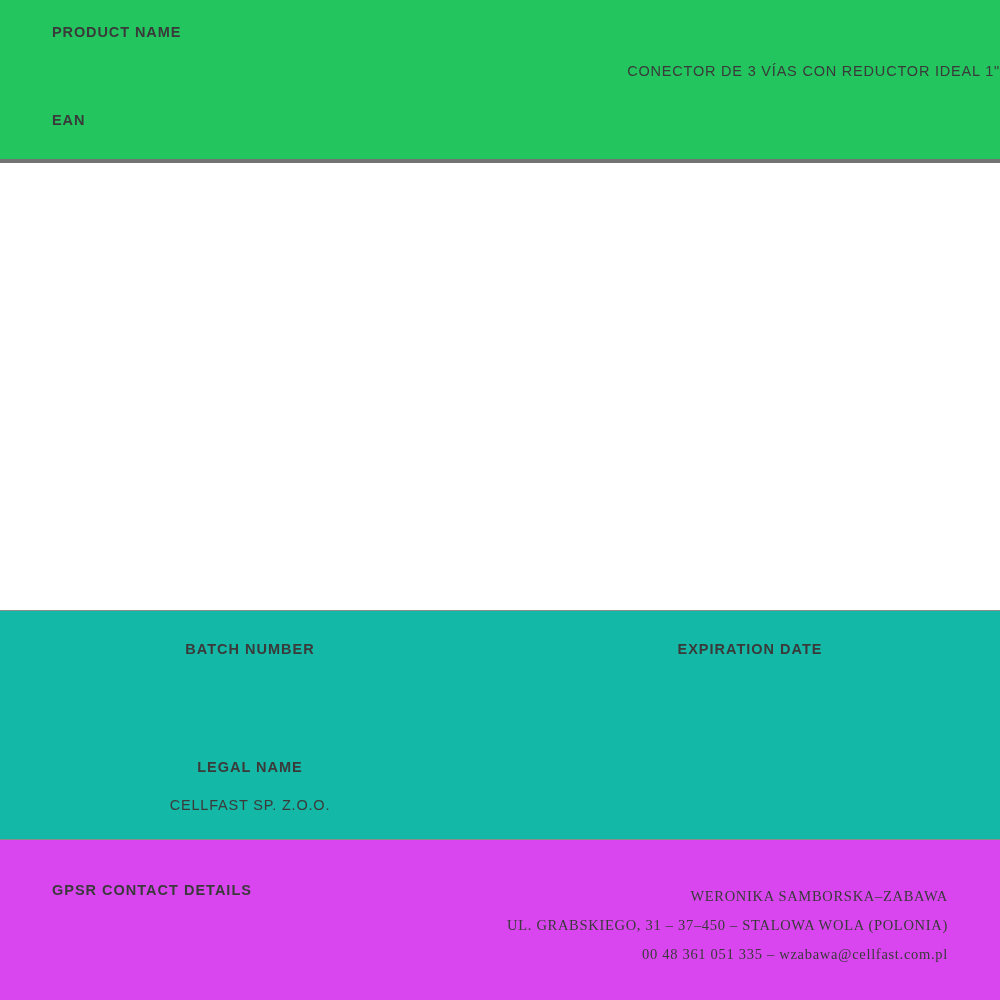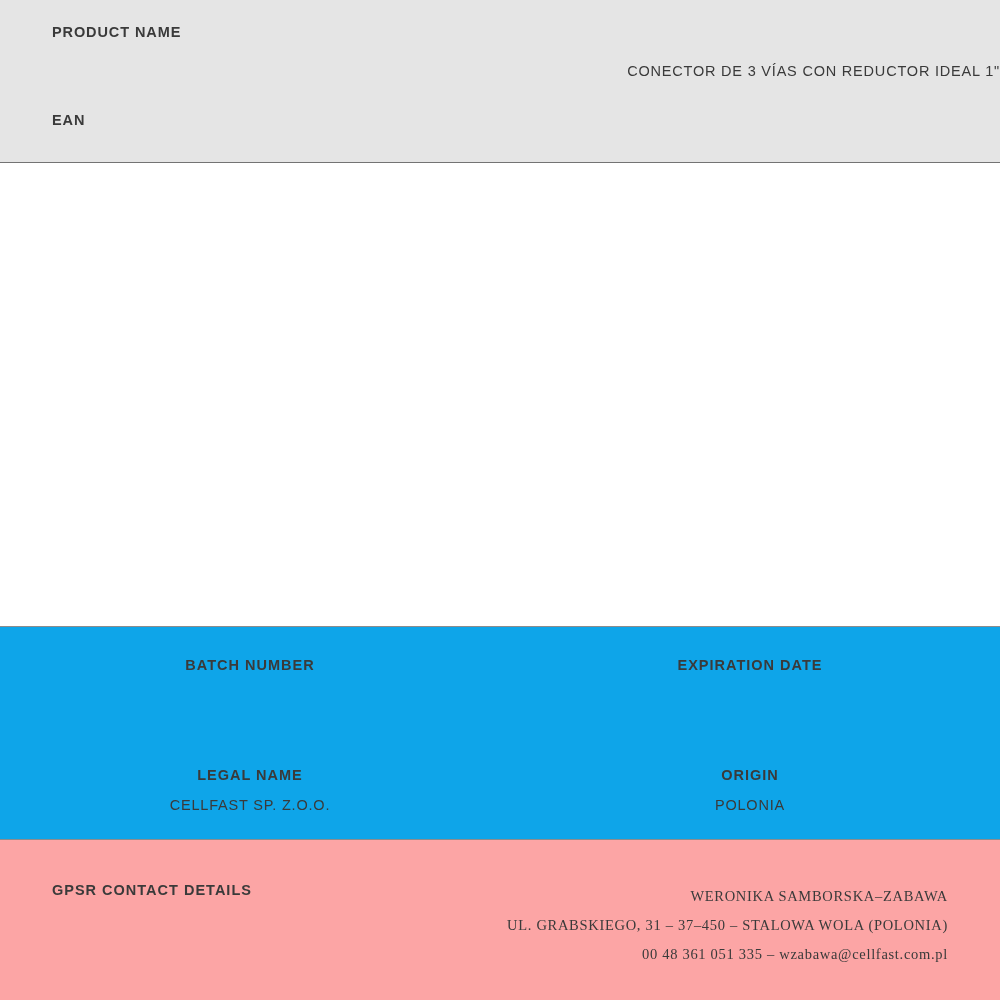"PRODUCT NAME" .top-section { background: #e5e5e5 -> #22c55e; border-bottom: 1px solid #737373 -> 4px solid #737373 }
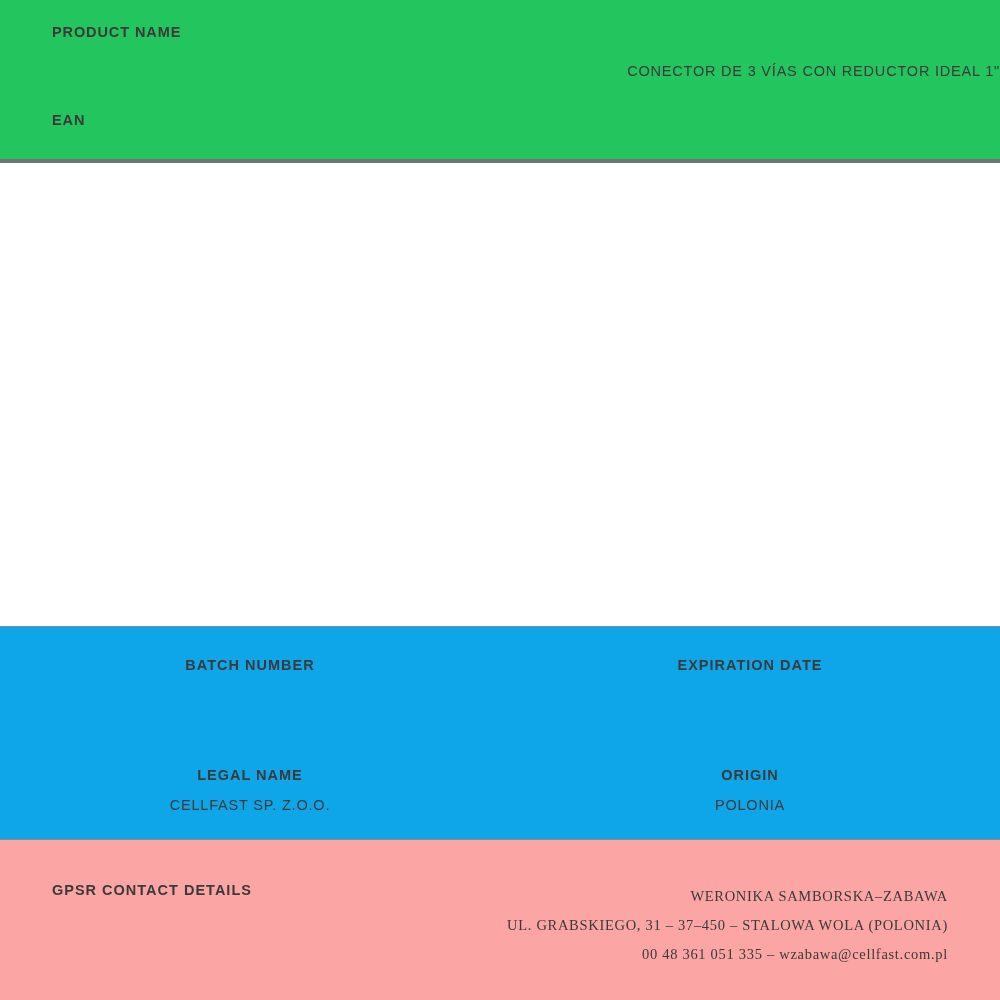"BATCH NUMBER" .details-section { background: #0ea5e9 -> #14b8a6 }
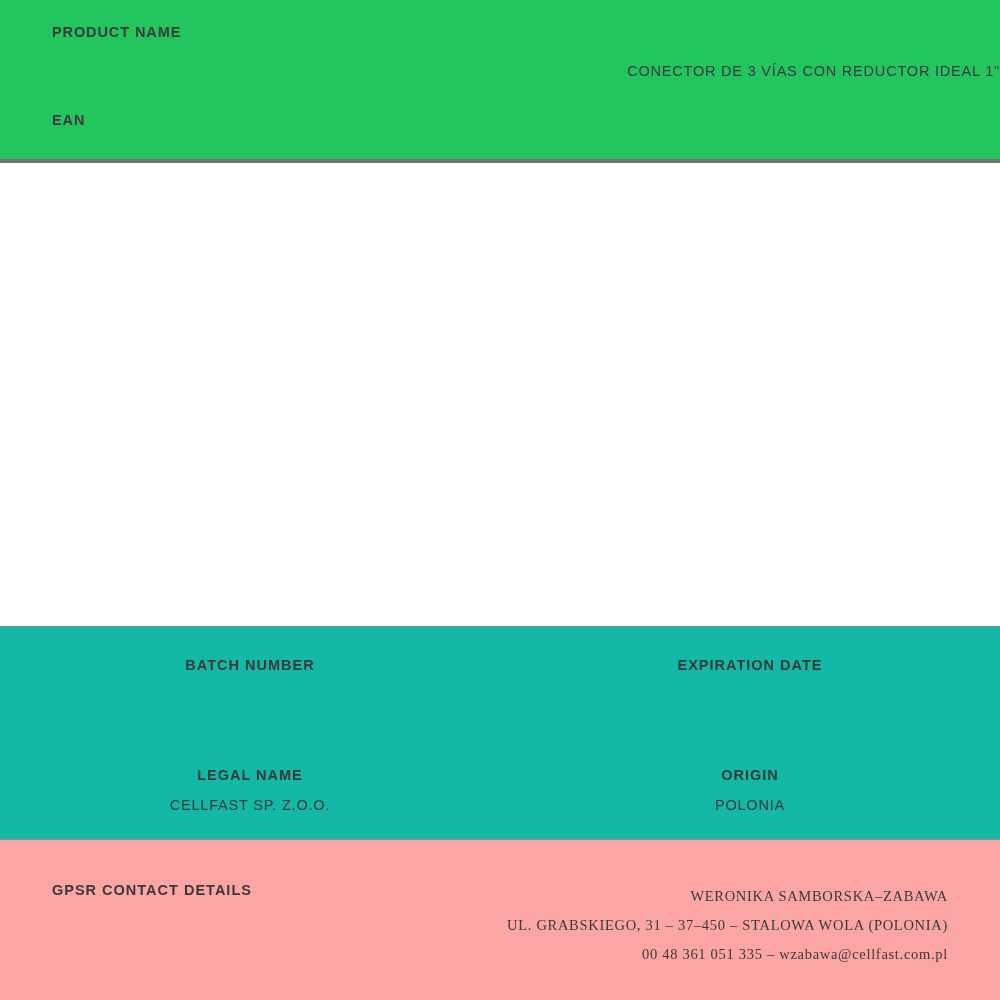"ORIGIN" div.detail-cell { html: <div> <div>ORIGIN</div> <div>POLONIA</div> </div> -> none }
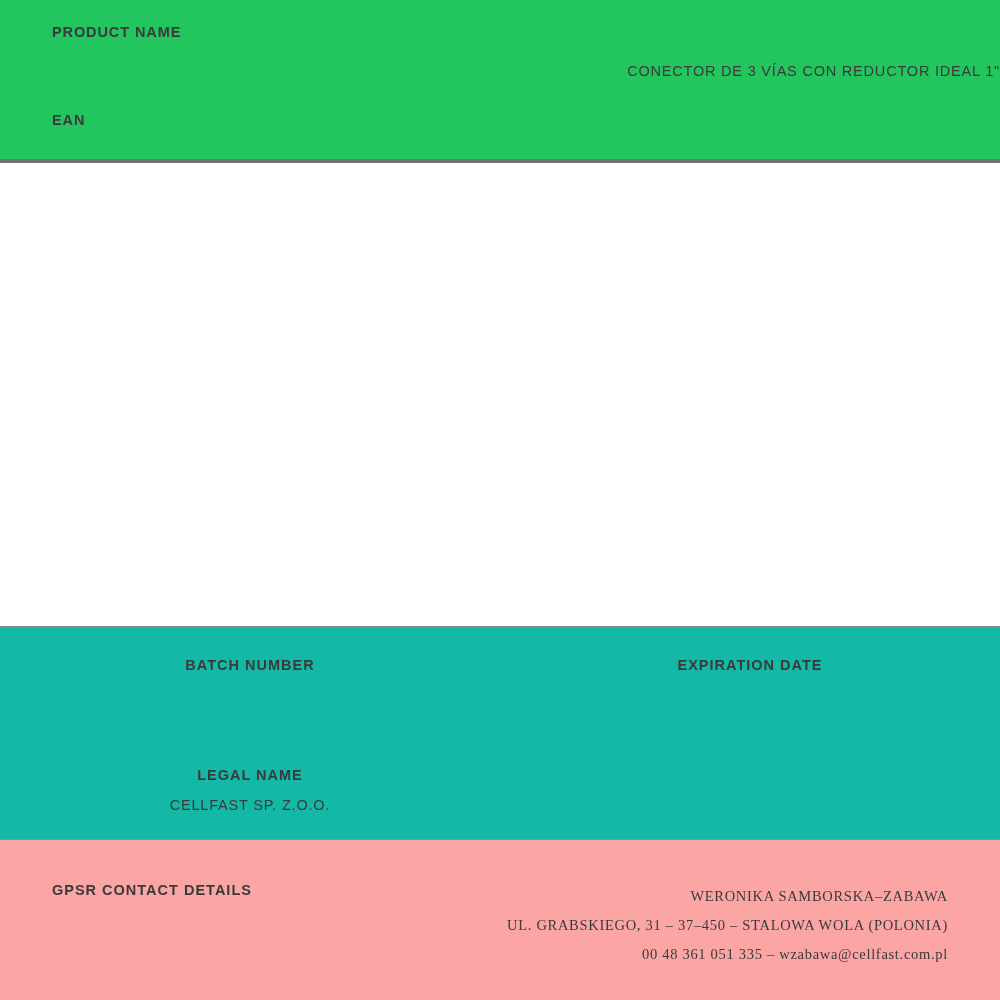"CELLFAST SP. Z.O.O." .detail-value { margin-top: 9px -> 17px }
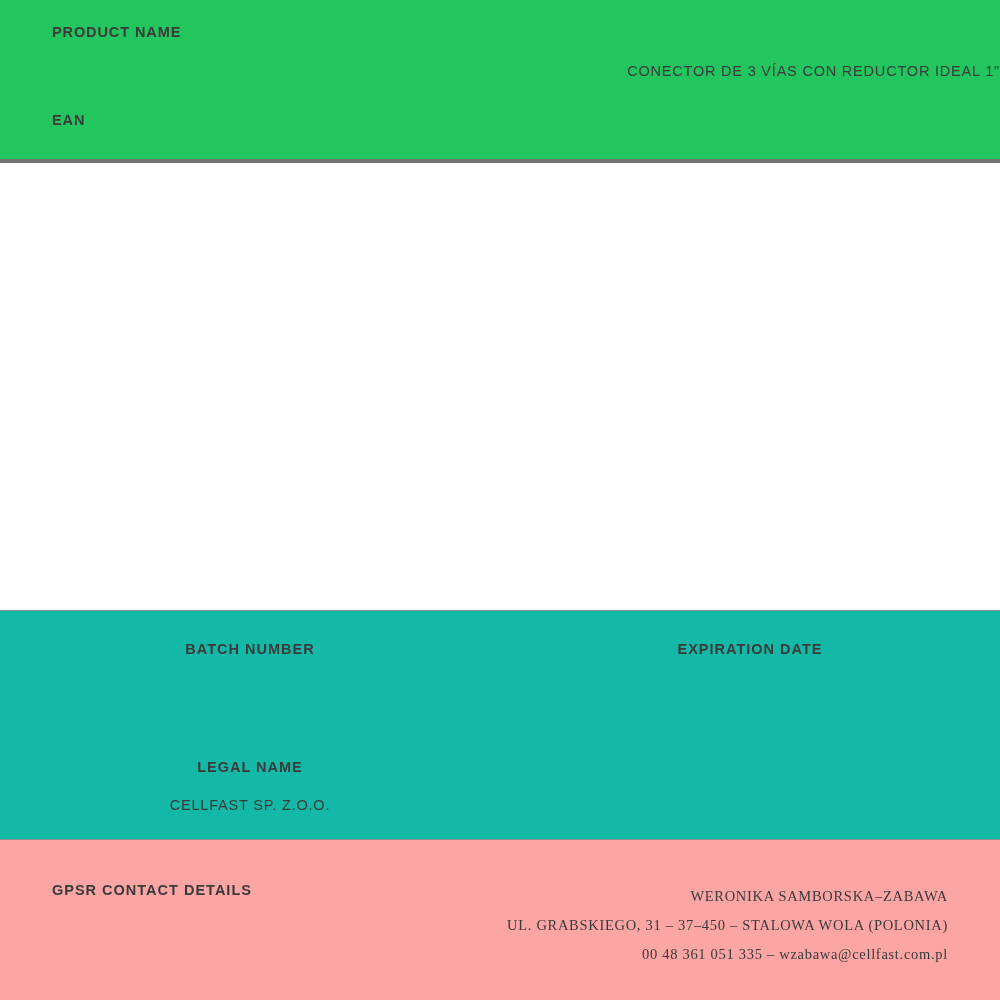"GPSR CONTACT DETAILS" .footer { background: #fca5a5 -> #d946ef }
